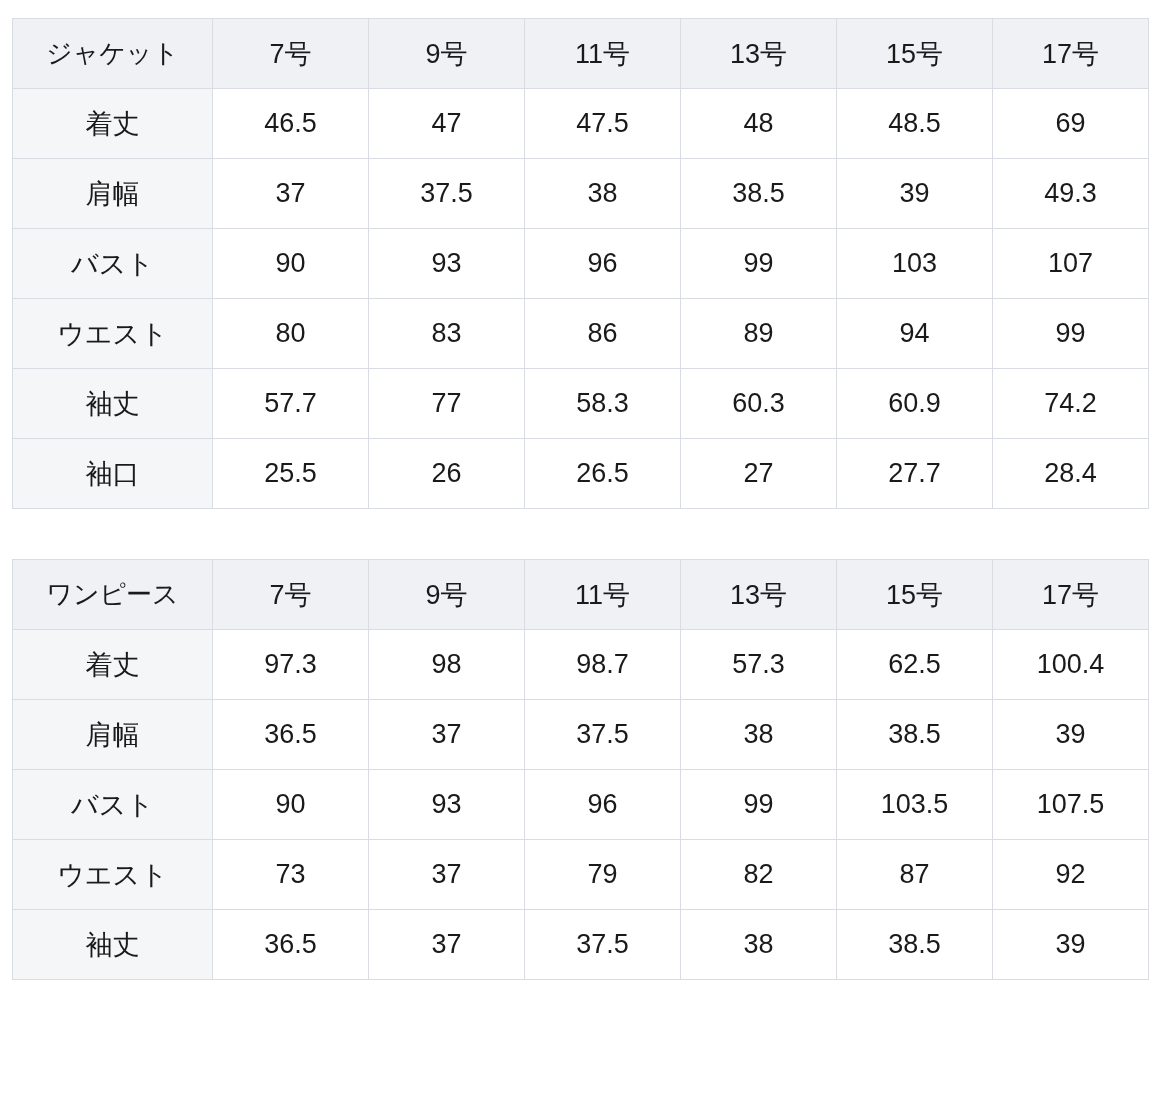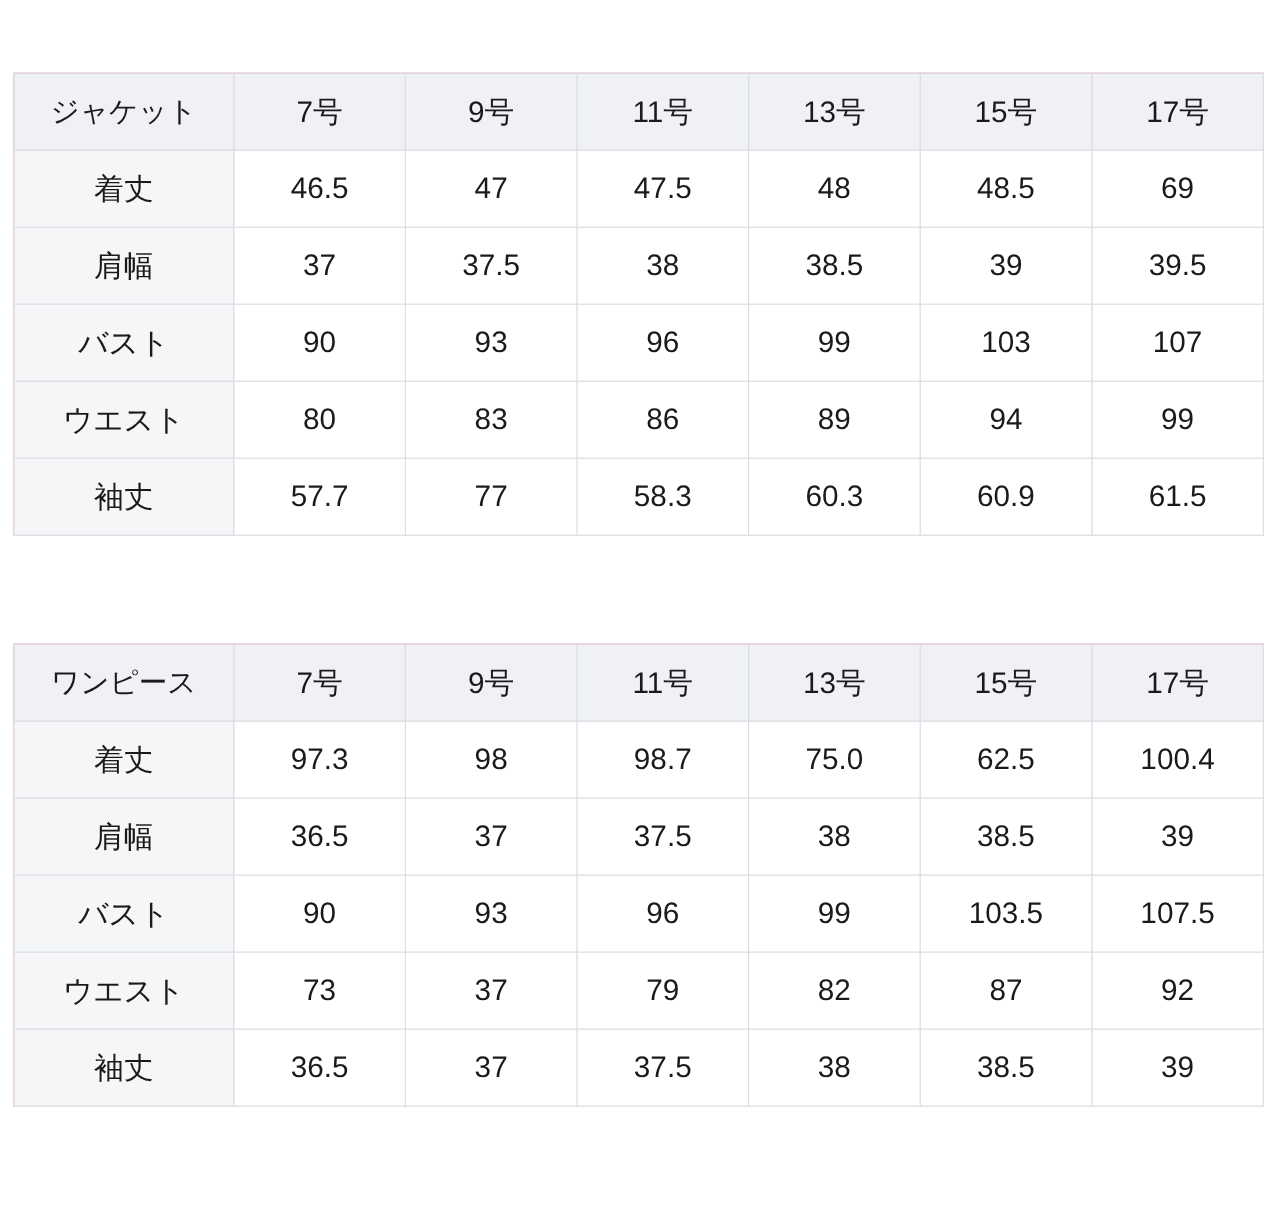"ジャケット" table.size-table { background: #f9a8d4 -> #ec4899; margin-top: 48px -> none }
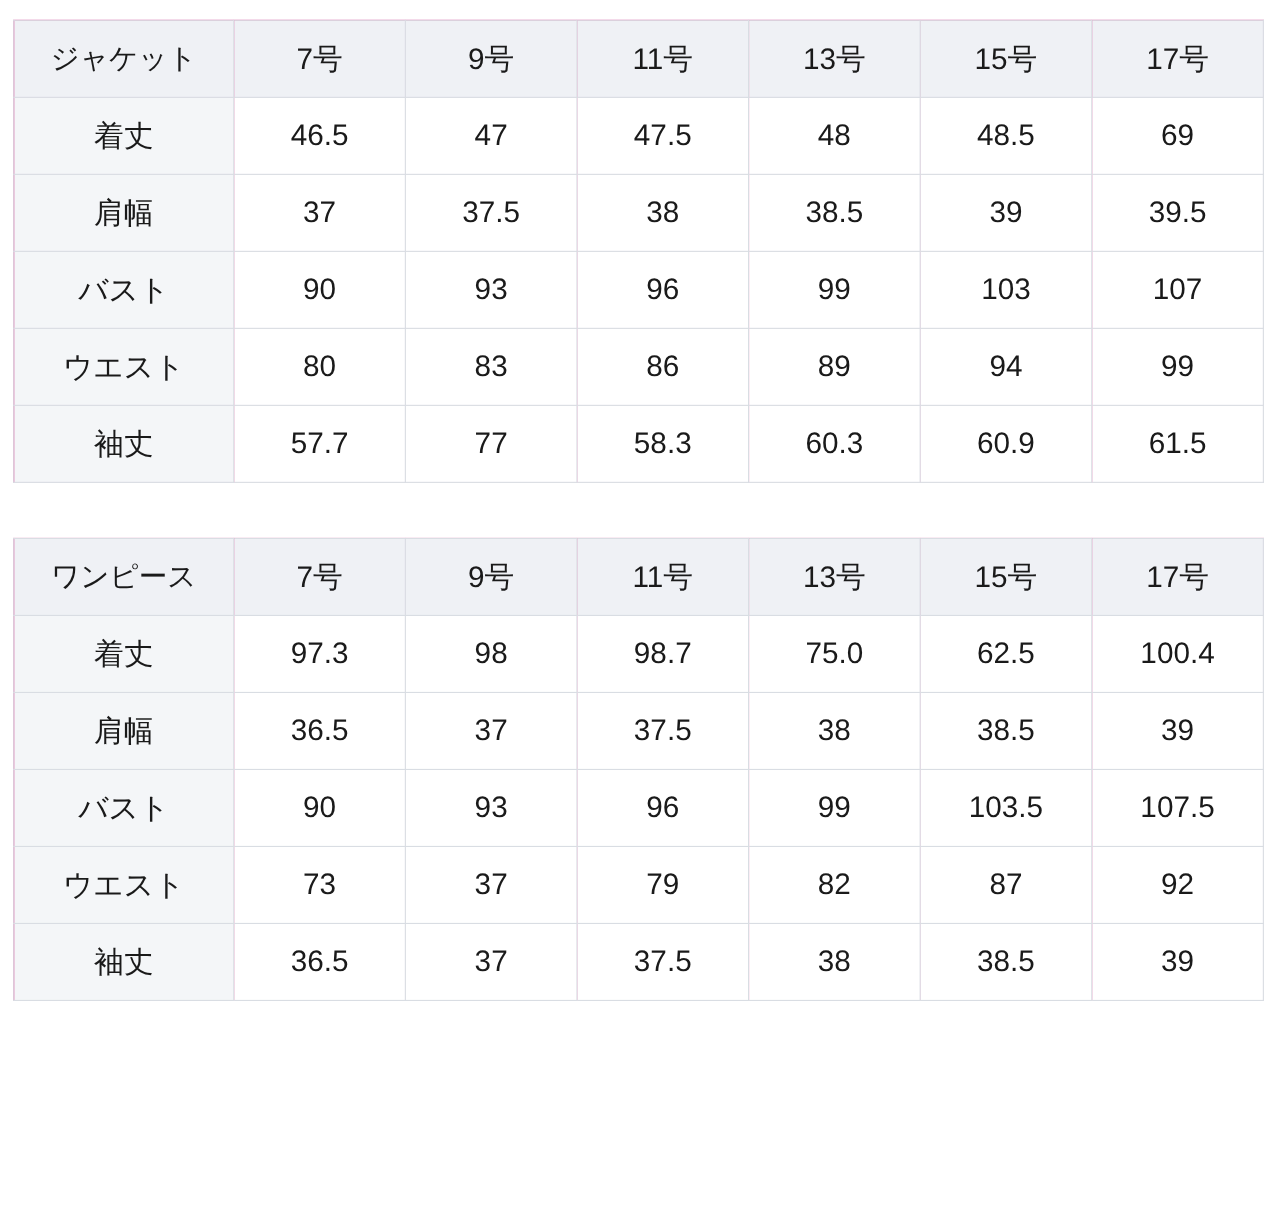"39.5" td { text: 39.5 -> 49.3 }
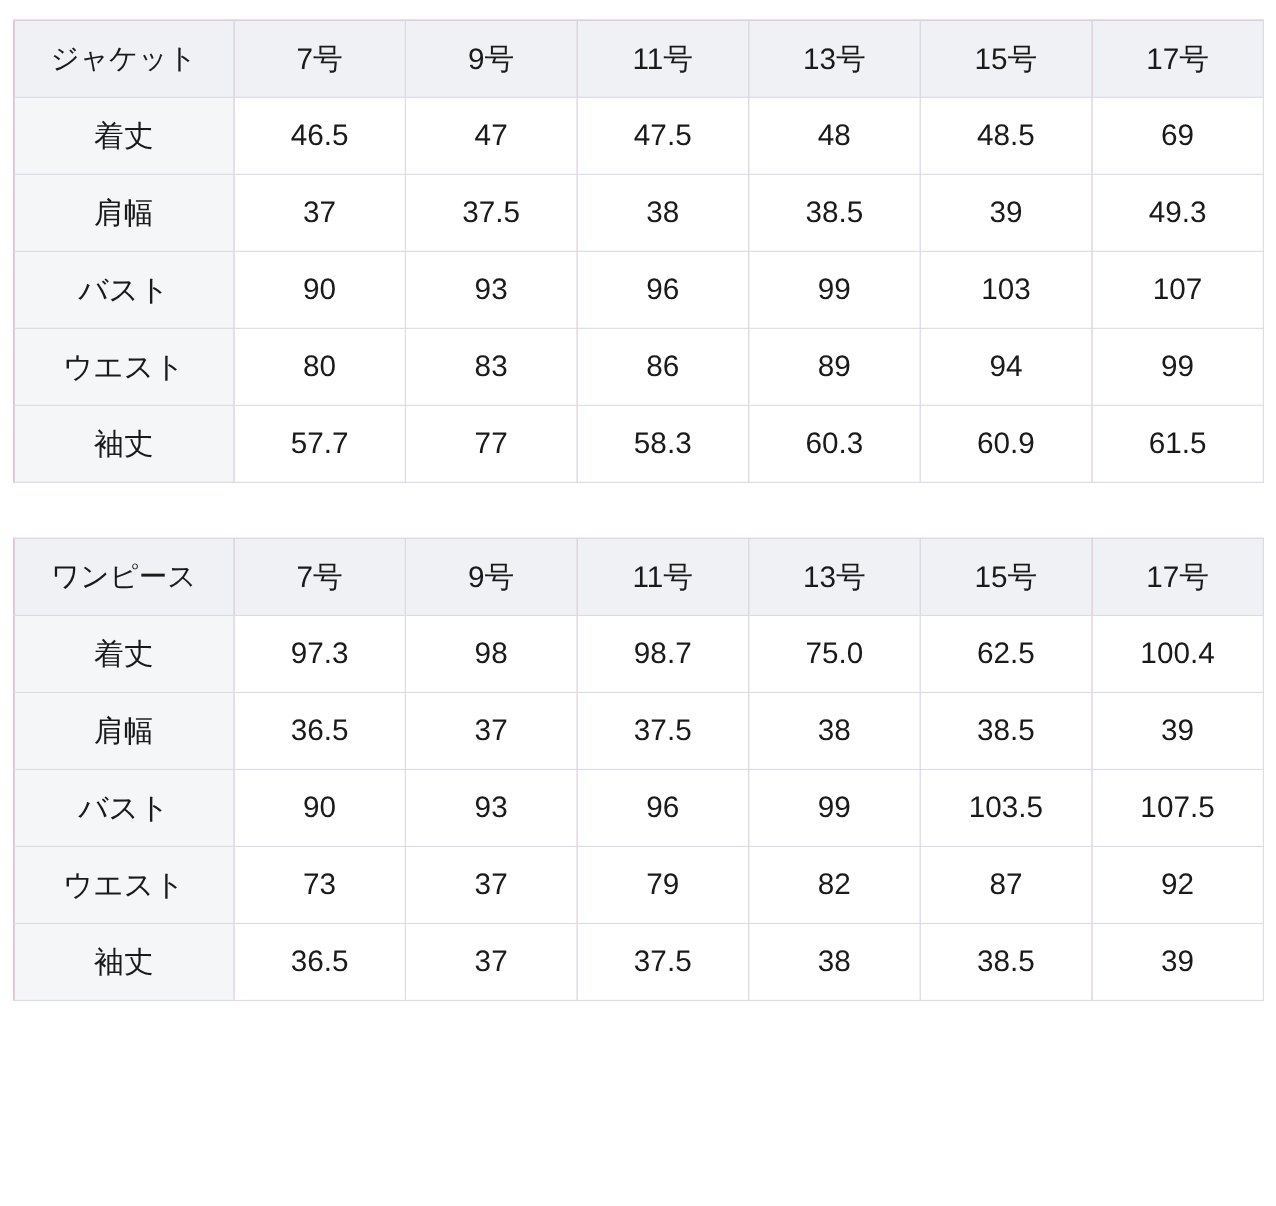"61.5" td { text: 61.5 -> 74.2 }
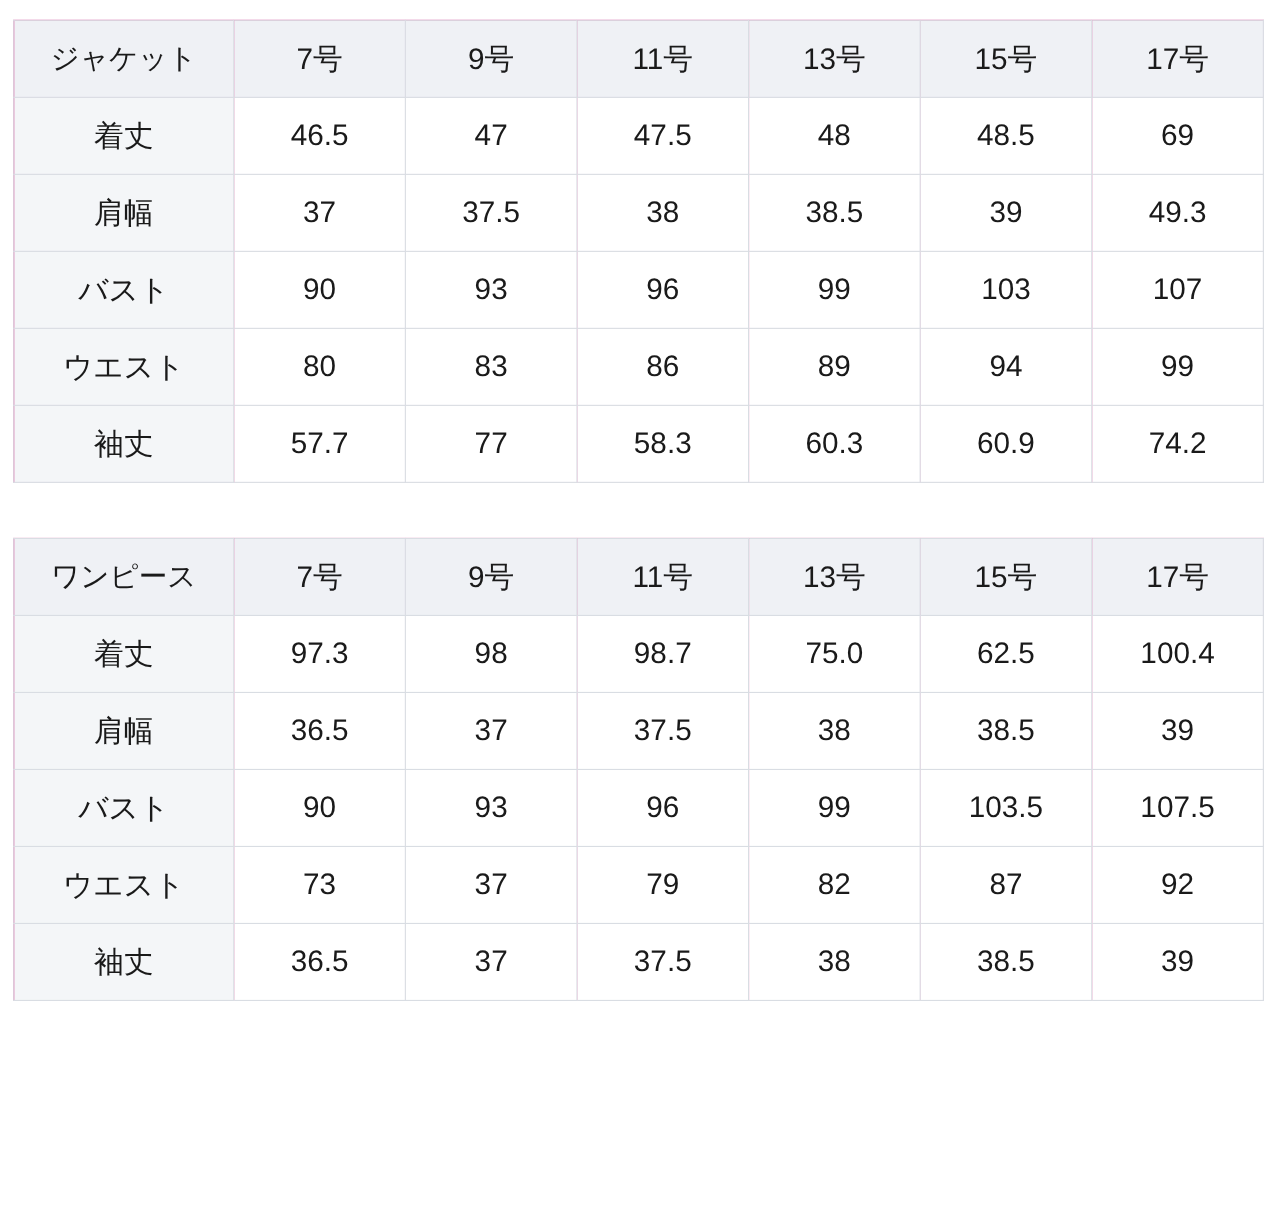"袖口" tr { html: none -> <tr> <th>袖口</th> <td>25.5</td> <td>26</td> <td>26.5</td> <td>27</td> <td>27.7</td> <td>28.4</td> </tr> }
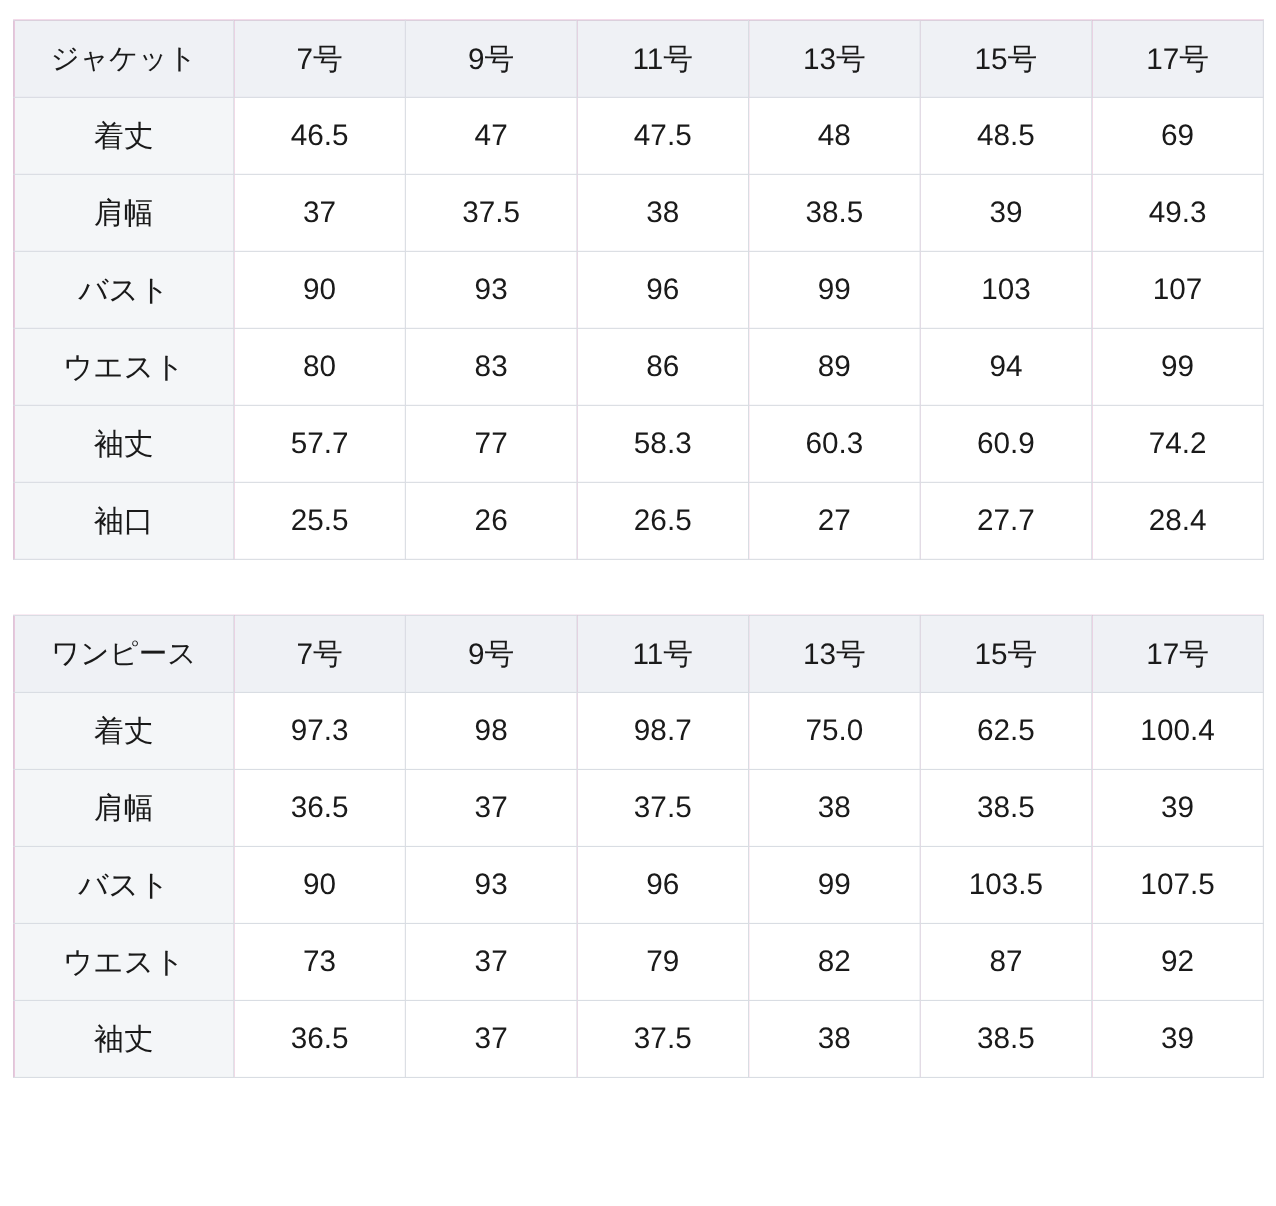"75.0" td { text: 75.0 -> 57.3 }
